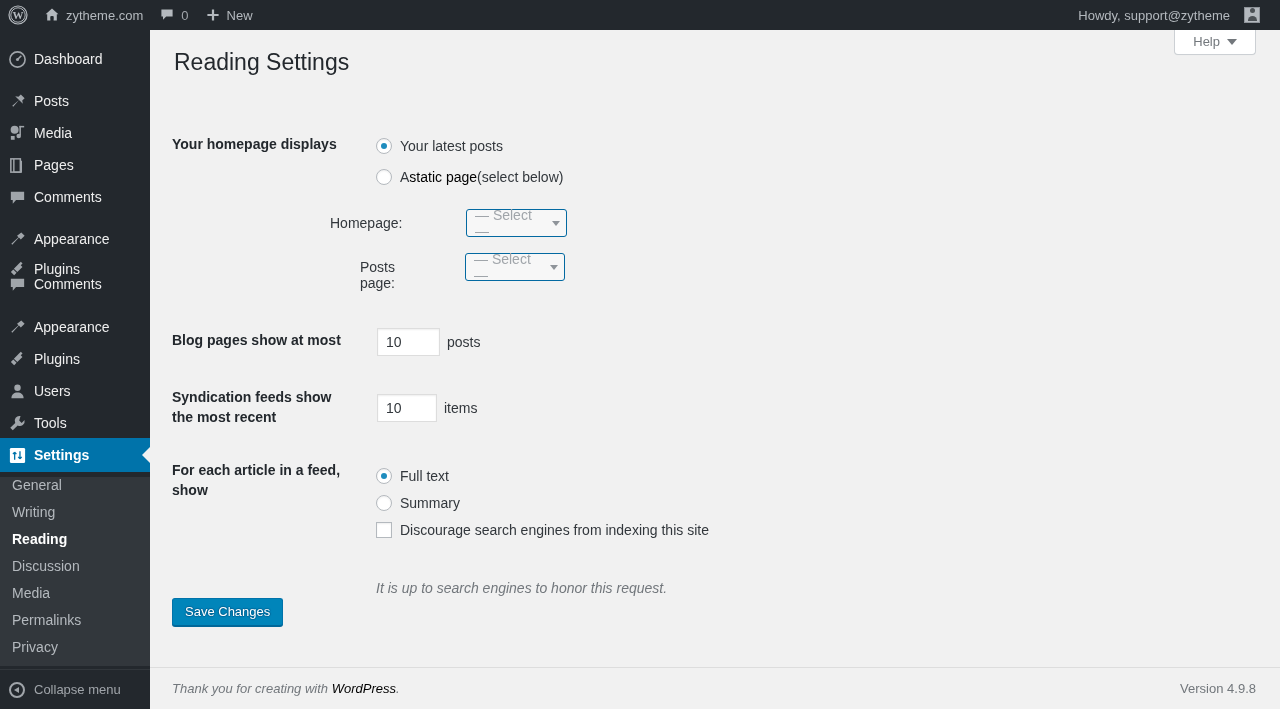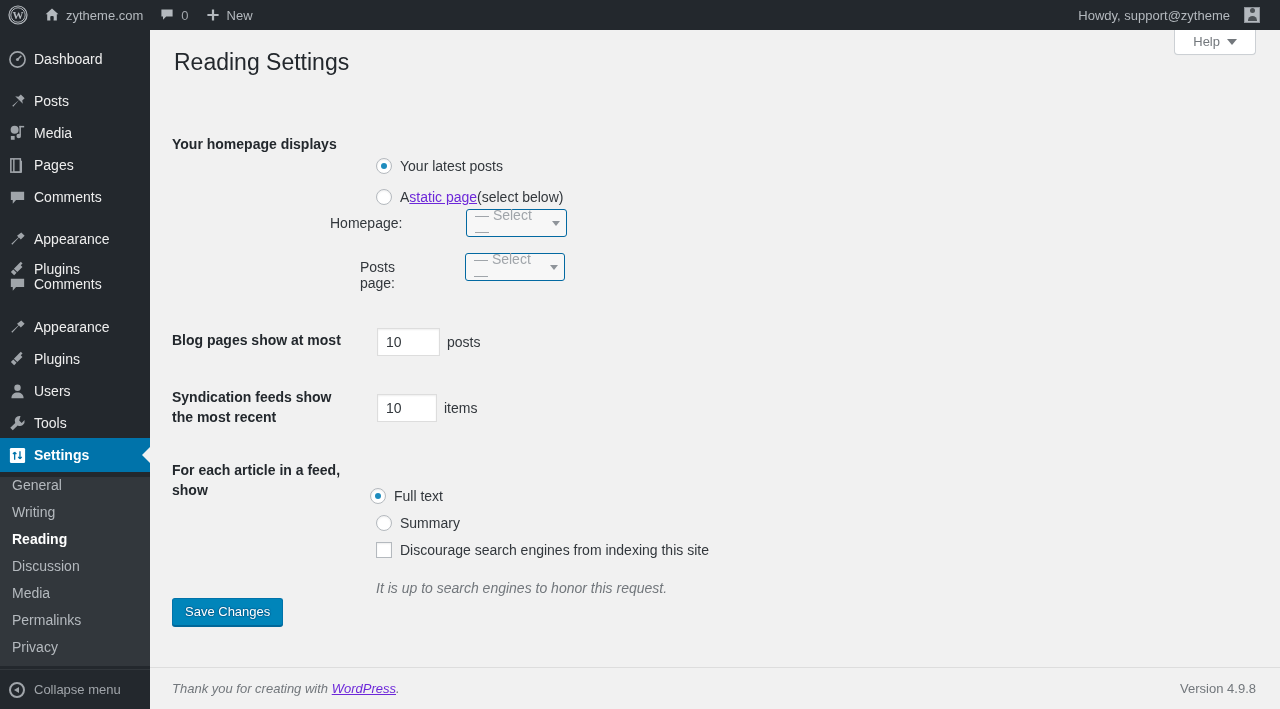"Your latest posts" .radio-line { margin-top: 20px -> none }
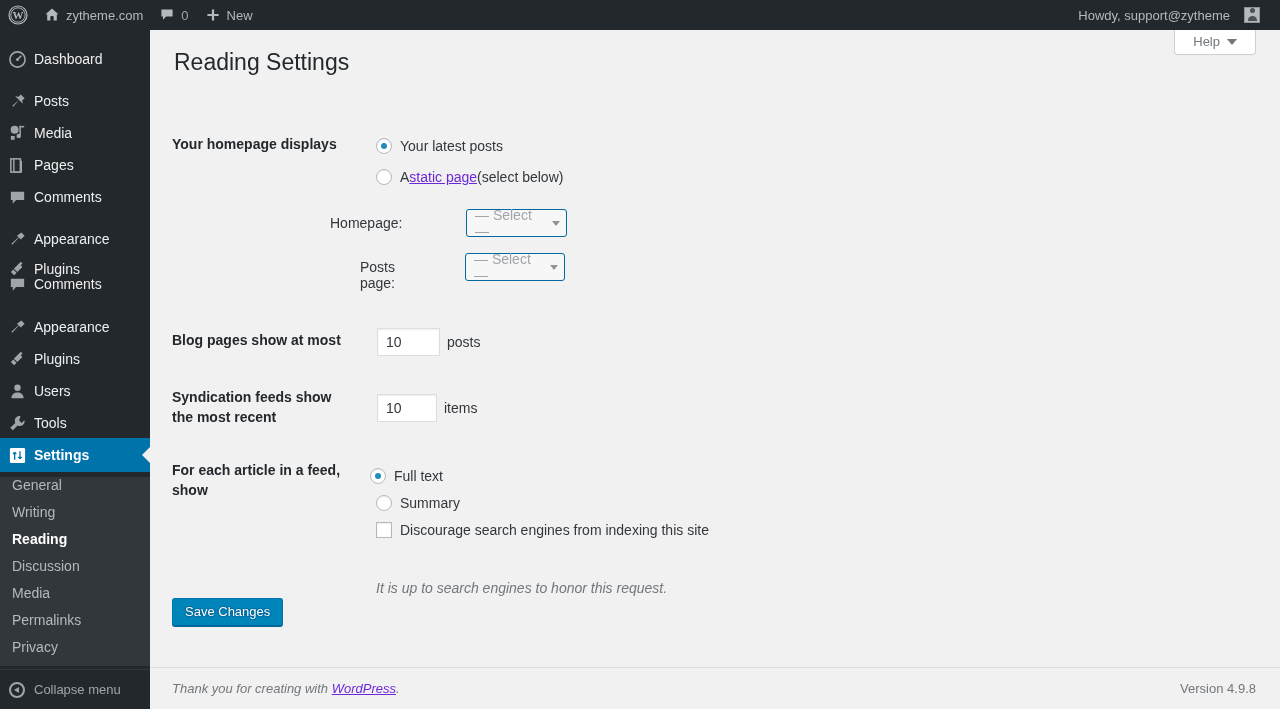"static page" a.wplink { color: #6d28d9 -> #000000; text-decoration: underline -> none }
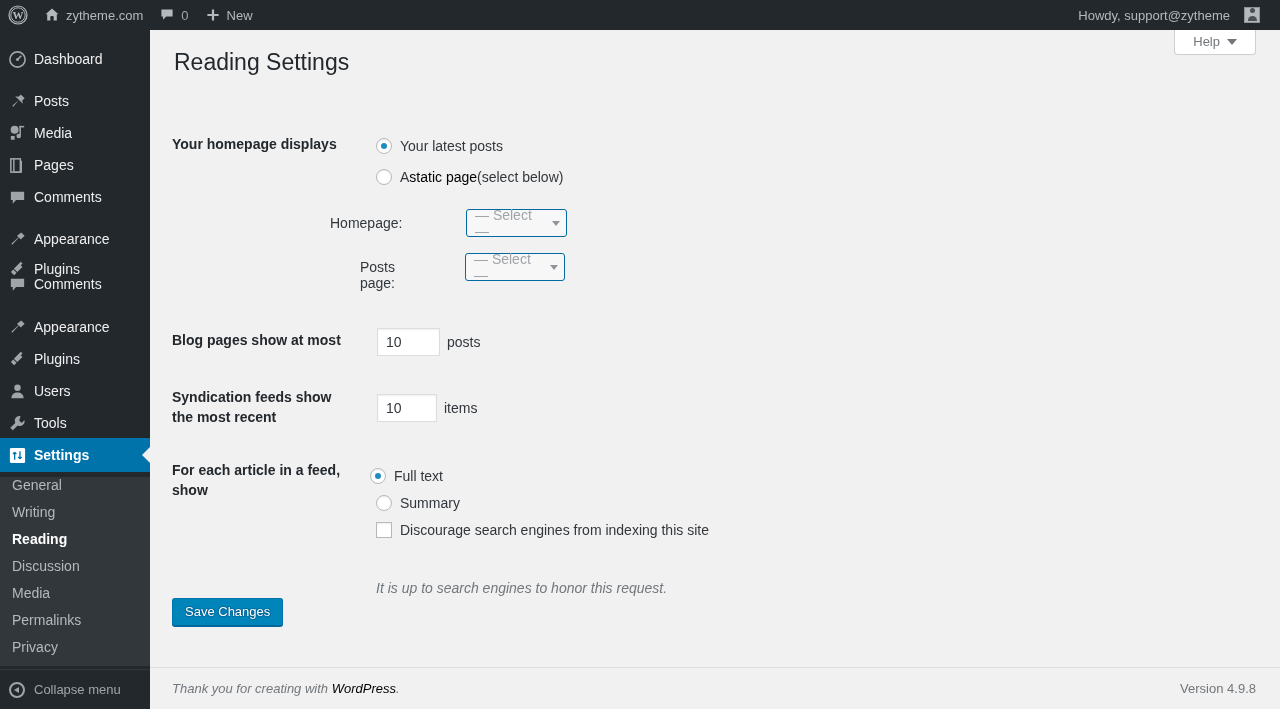"Full text" label.radio-line { left: 220px -> 226px }
